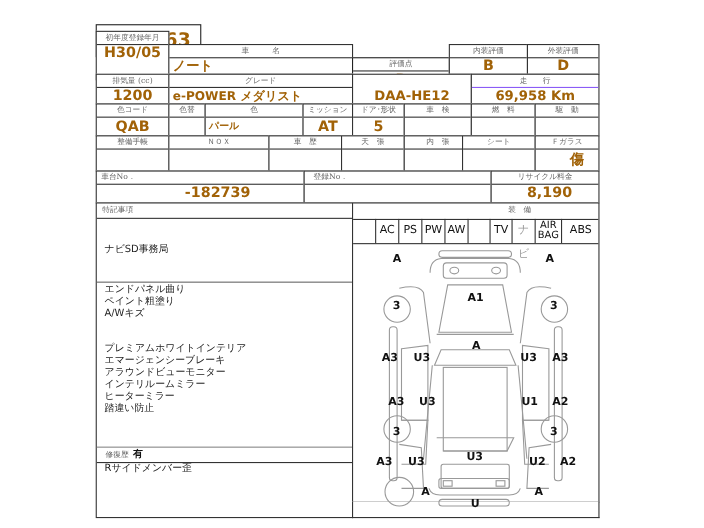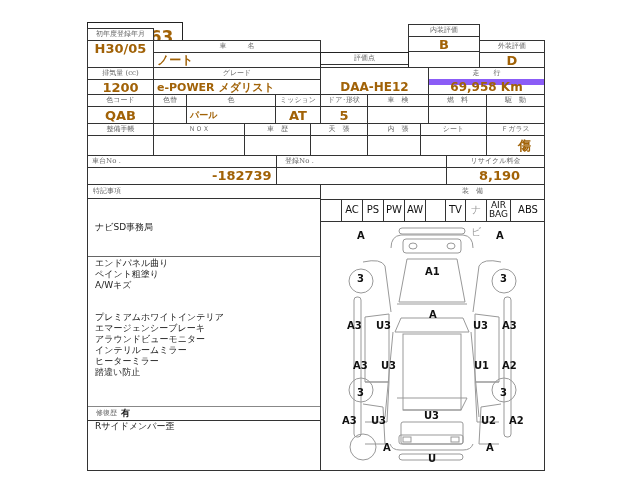"内装評価" div.cell { top: 24px -> 40px }
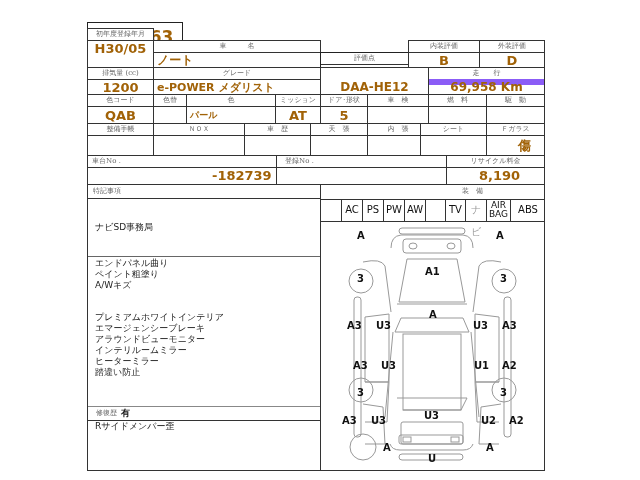"走 行" span.lbl { border-bottom: 6px solid #8b5cf6 -> 1px solid #8b5cf6 }
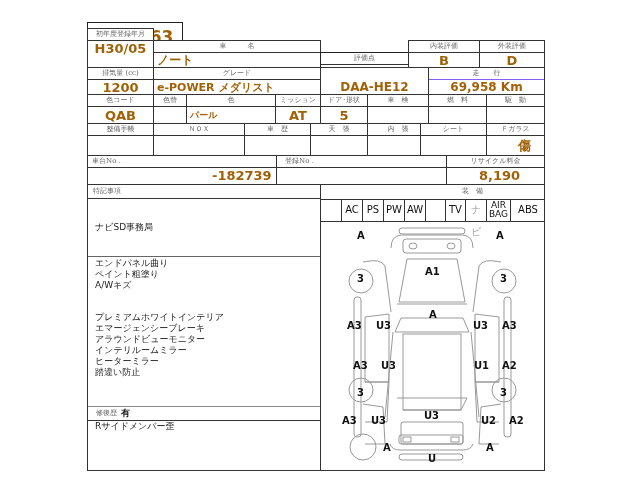"-182739" span.val { margin-left: 44px -> none }
